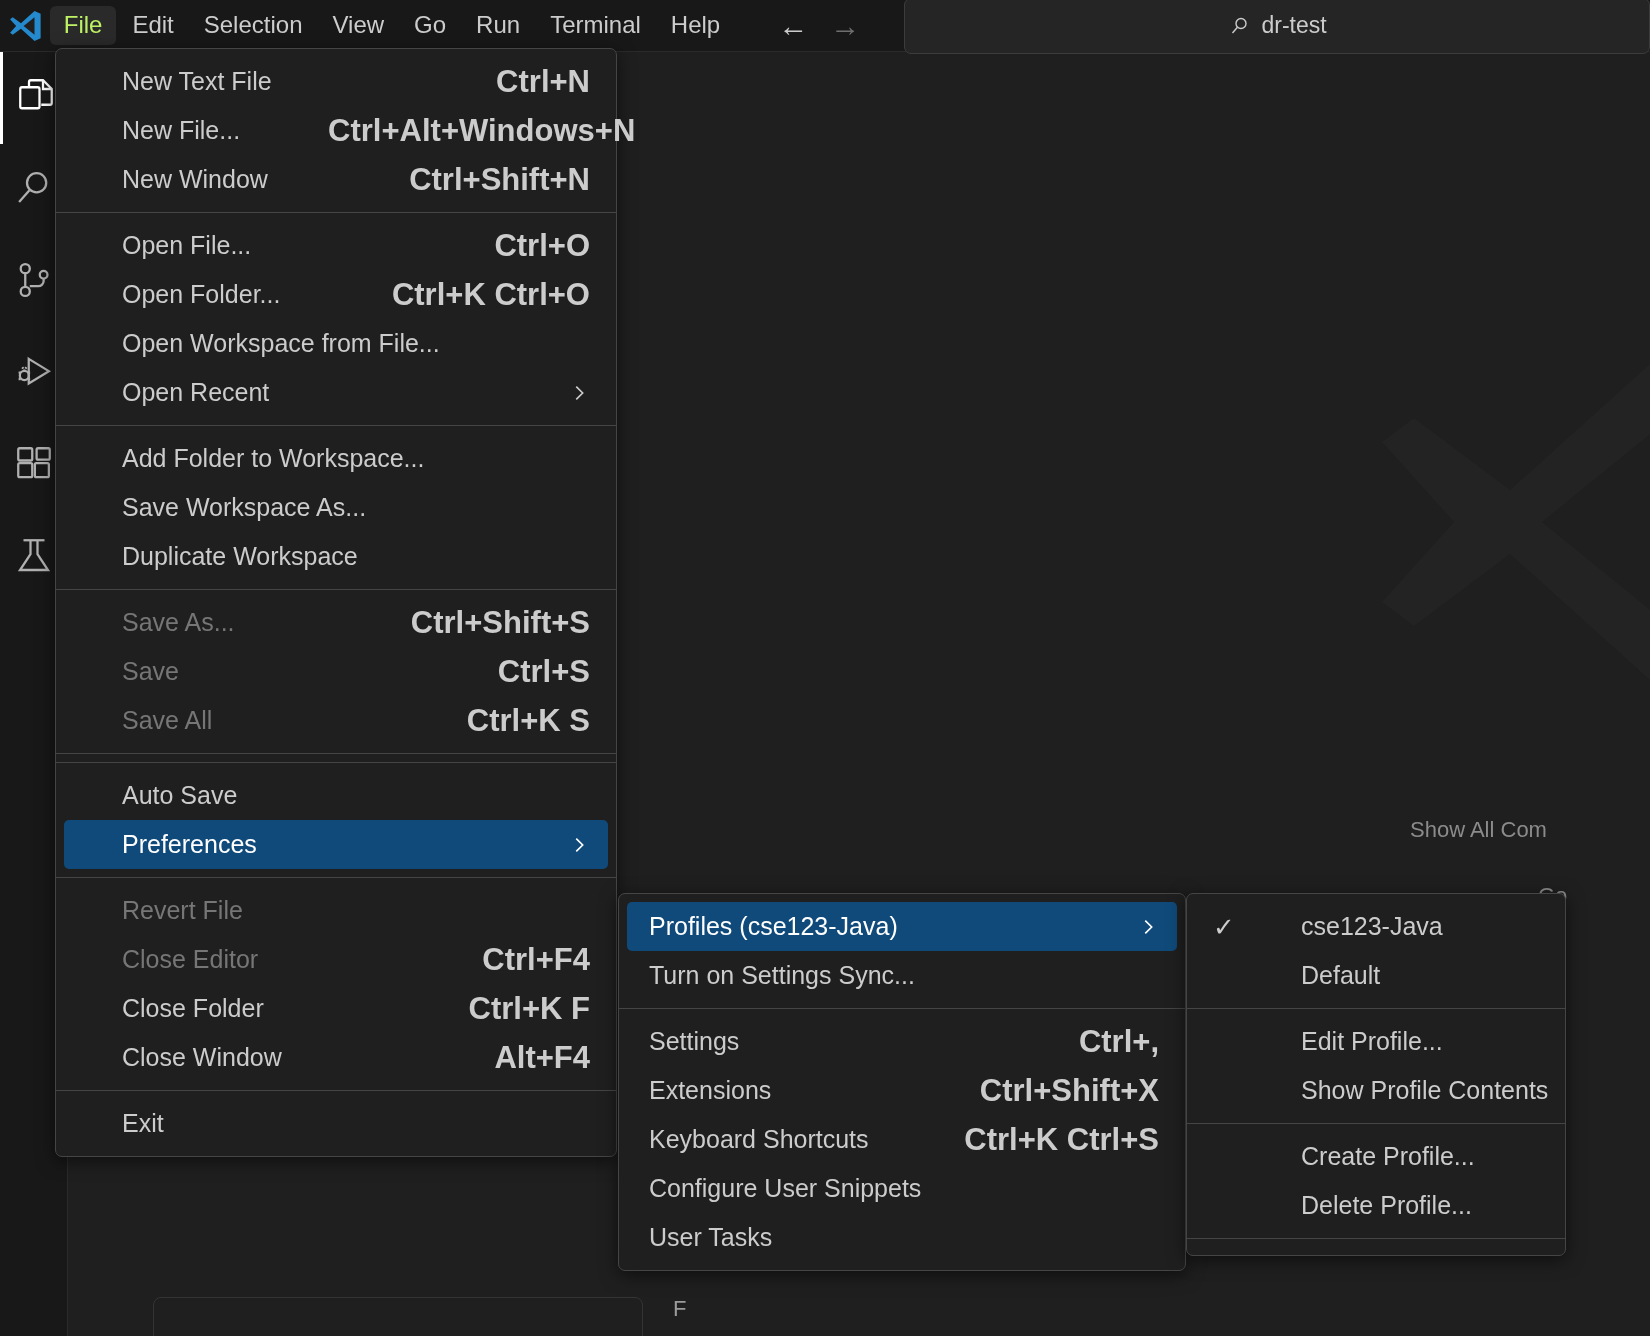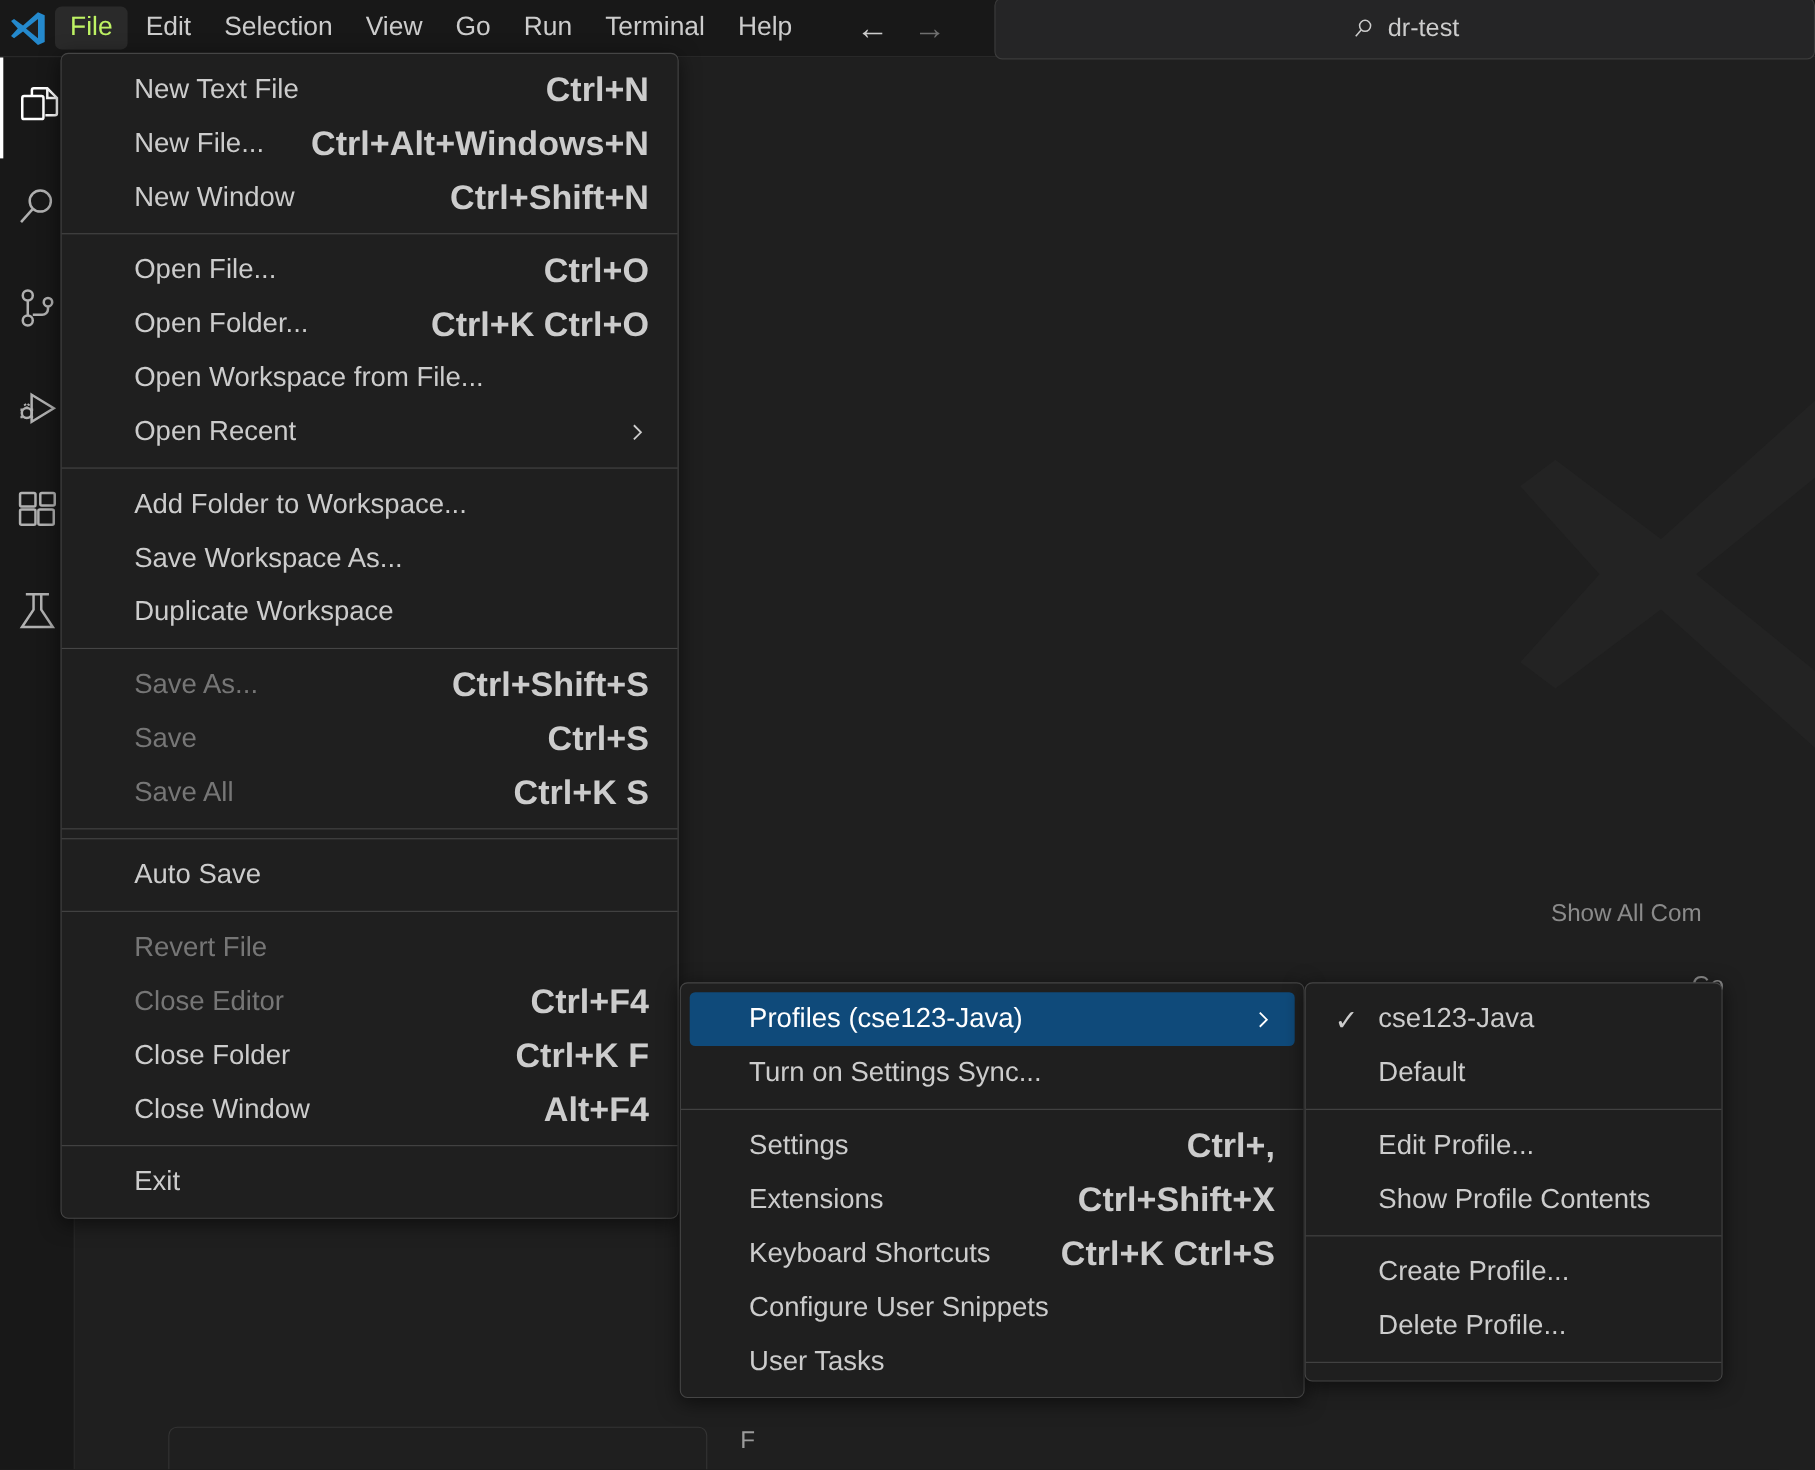"New Text File" .menu-row { gap: none -> 48px }
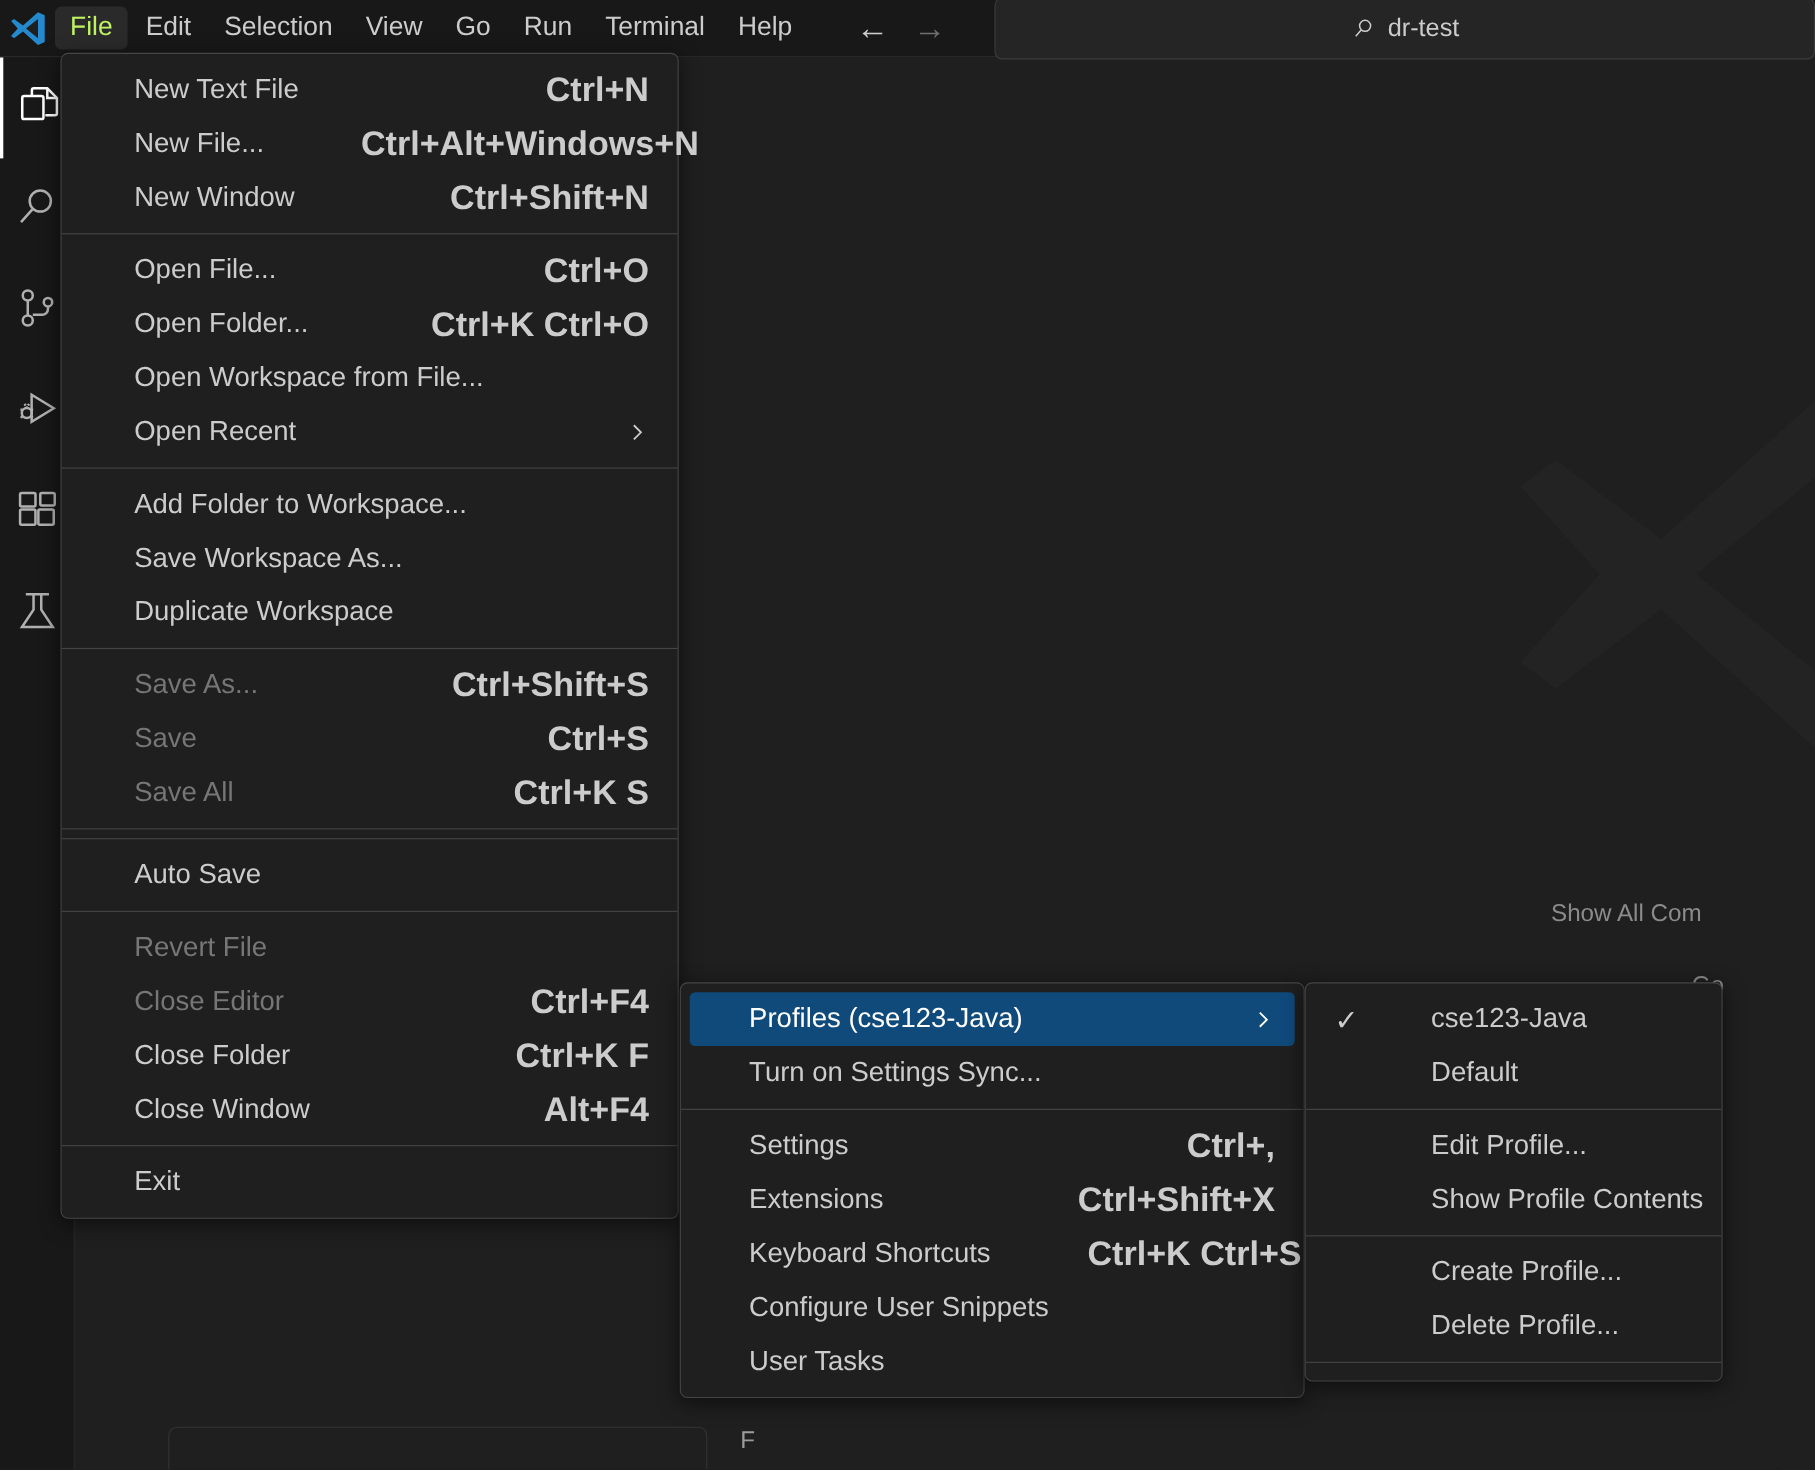"Preferences" div.menu-row { html: none -> <div> <span>Preferences</span> <span> <svg> <path></path> </svg> </span> </div> }
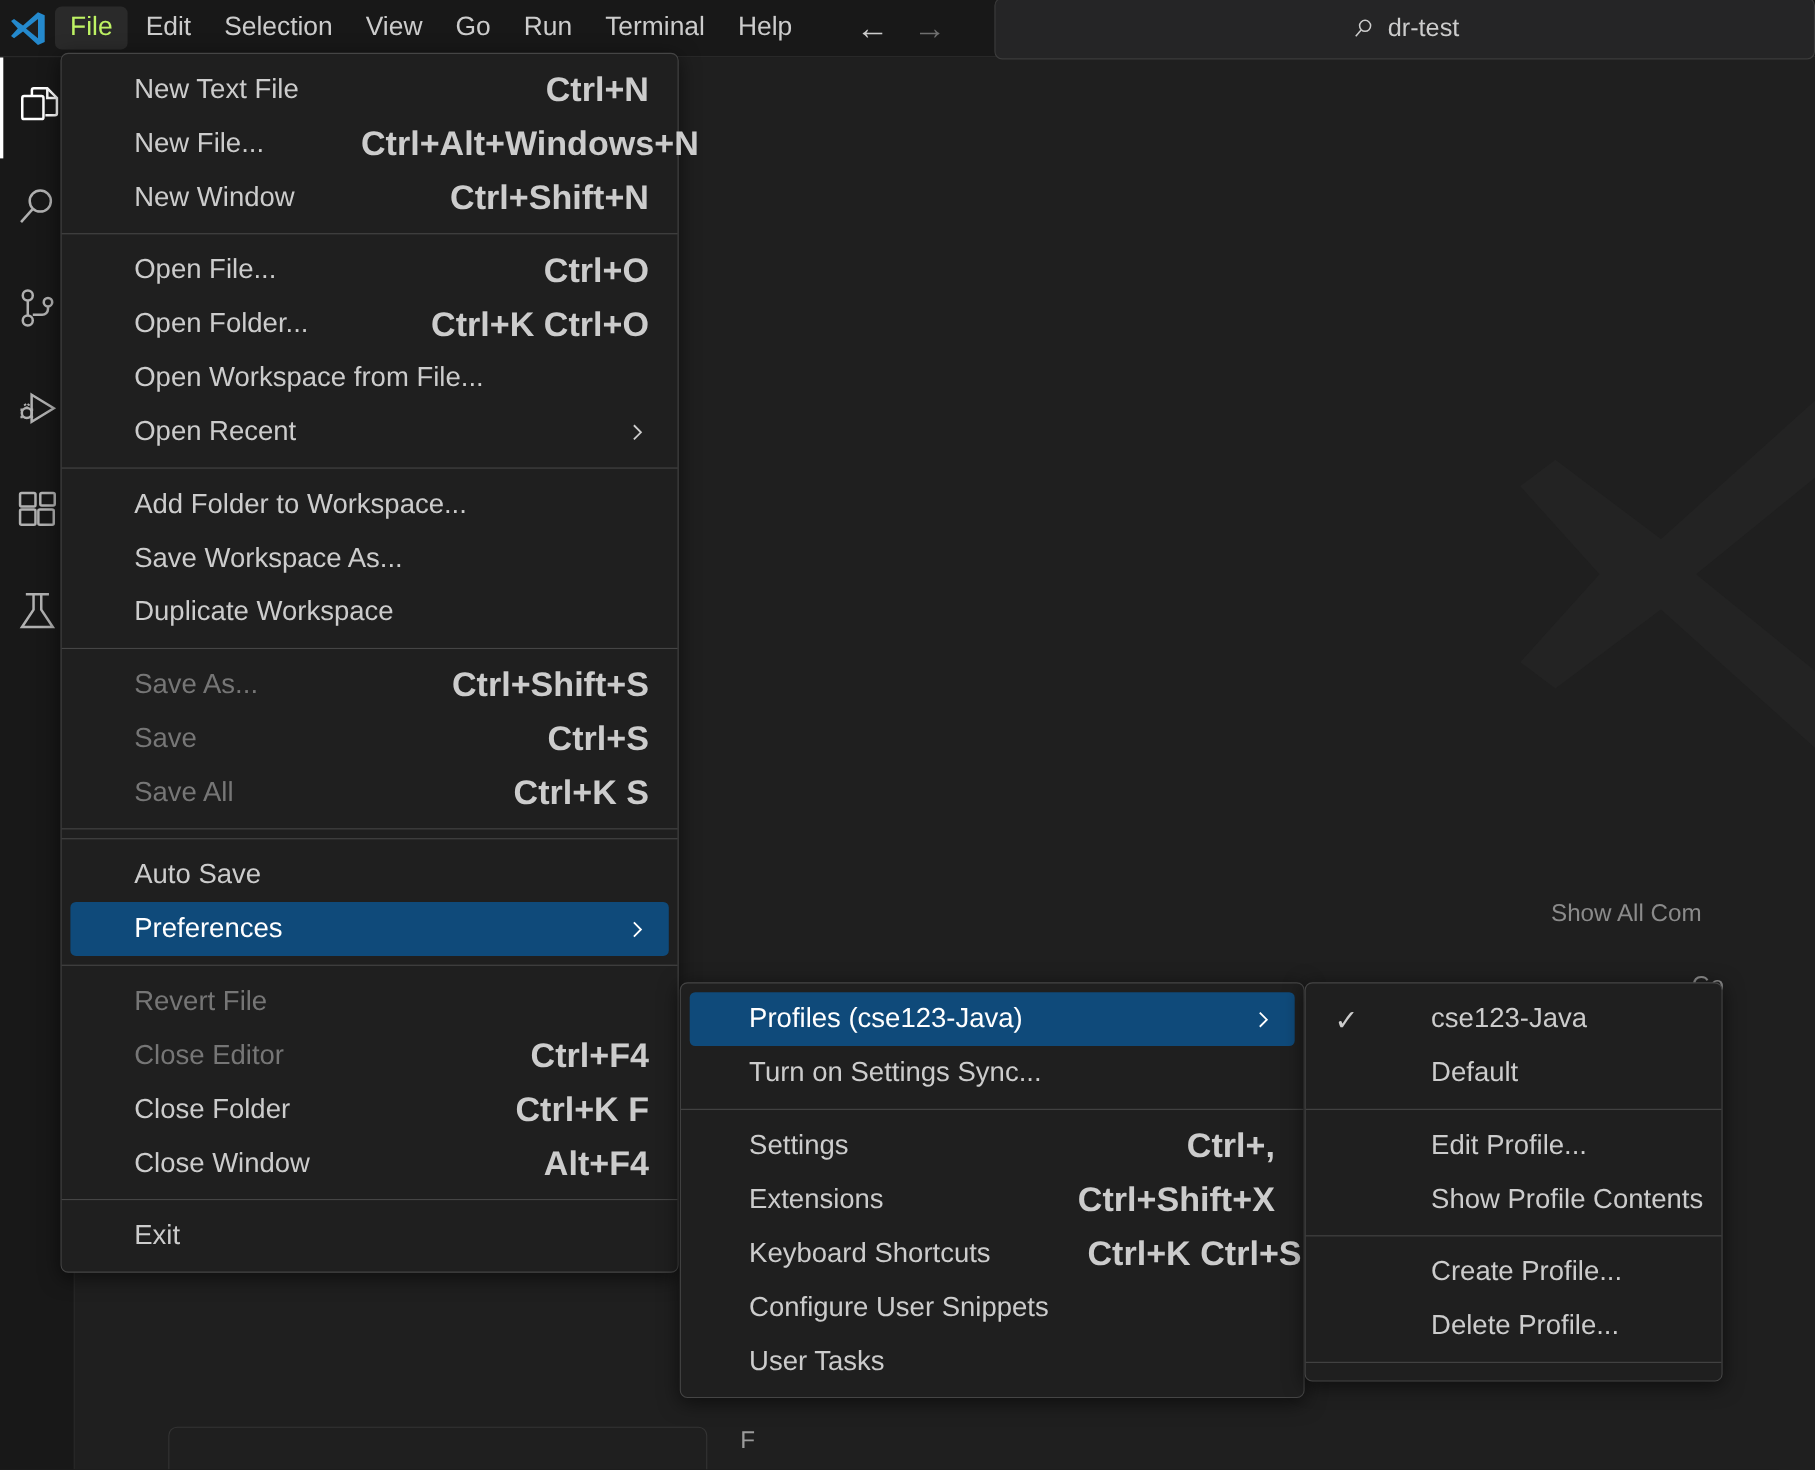"Profiles (cse123-Java)" #prefs-menu .menu-row { padding-left: 54px -> 22px }
